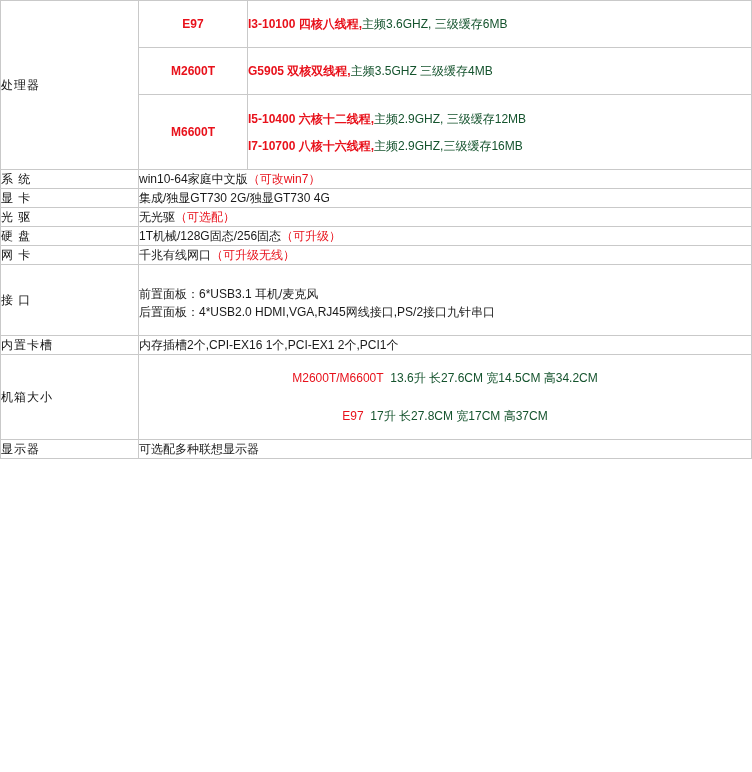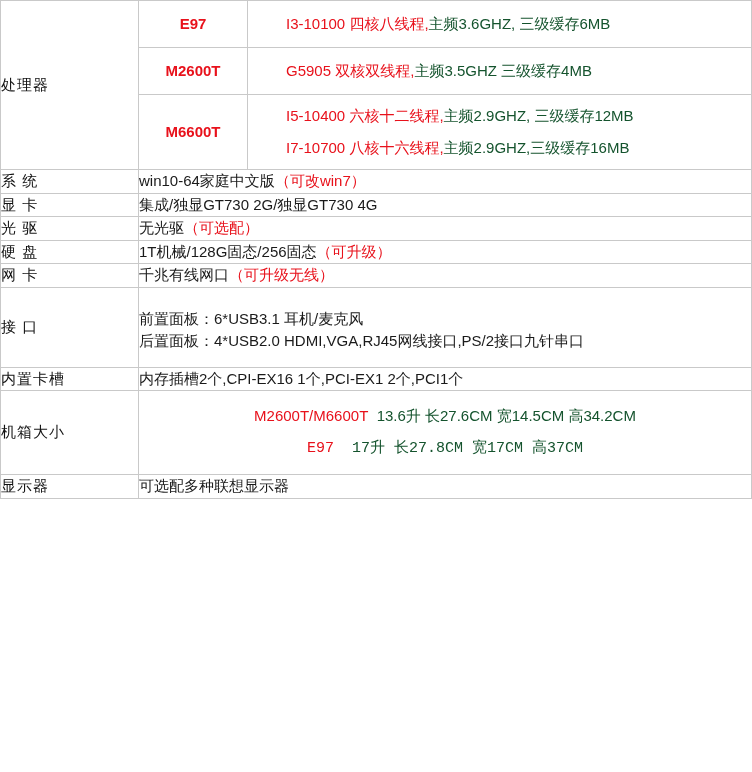"E97" .spec-table td { font-size: 15px -> 12px }
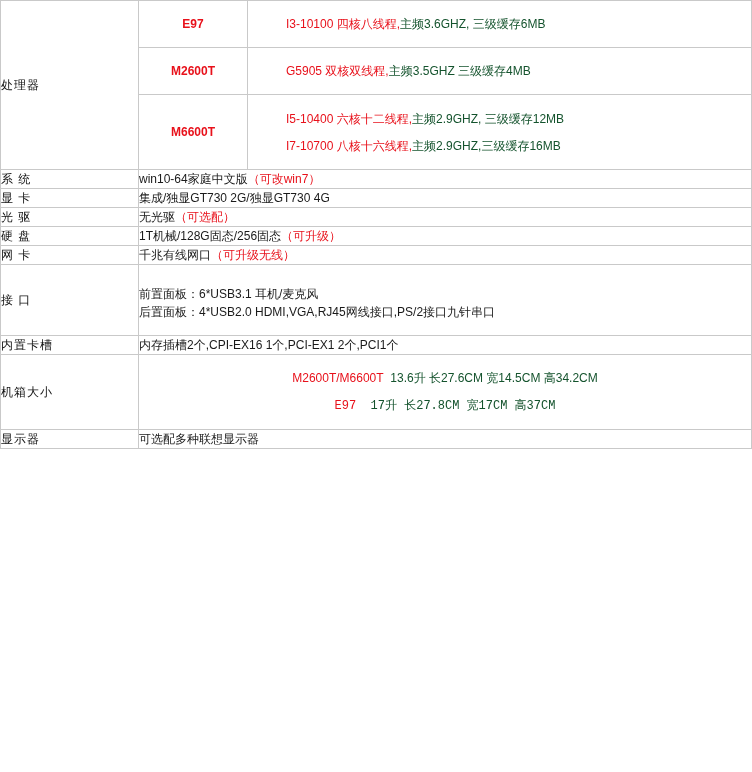"I3-10100 四核八线程," .red-b { font-weight: normal -> bold; margin-left: 38px -> none }
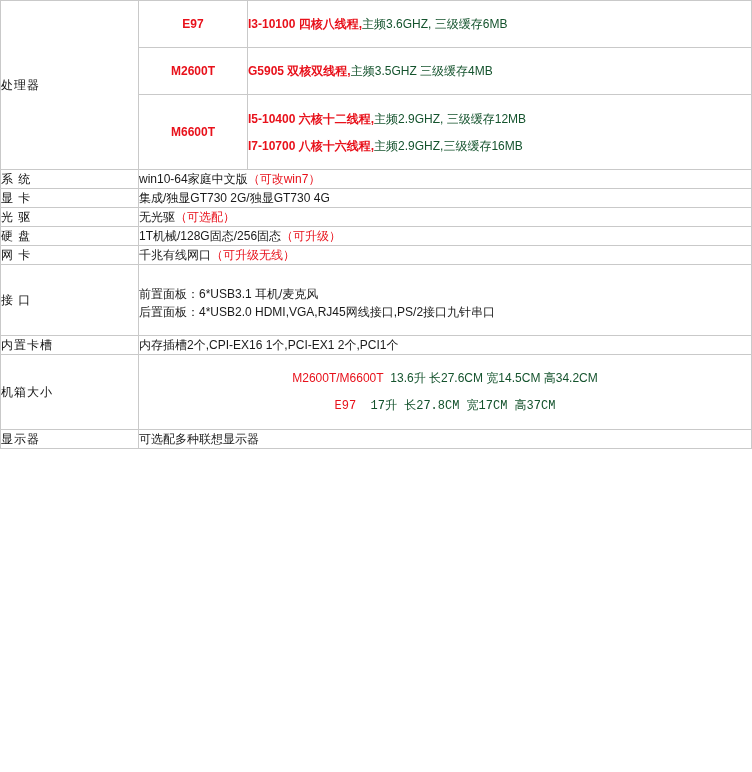"E97 17升 长27.8CM 宽17CM 高37CM" .case-line + .case-line { font-family: Liberation Mono, monospace -> none; margin-top: 10px -> 20px }
